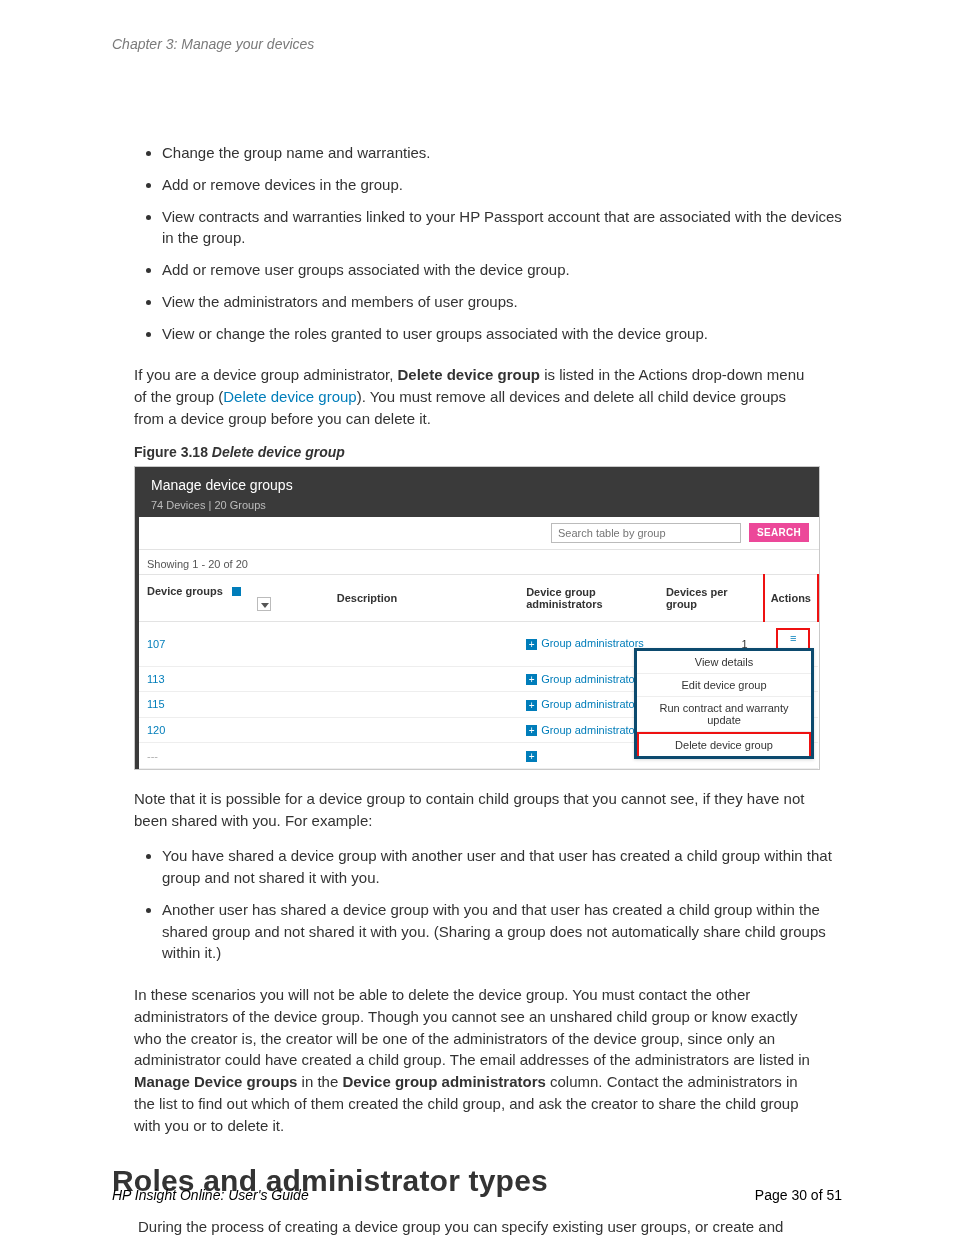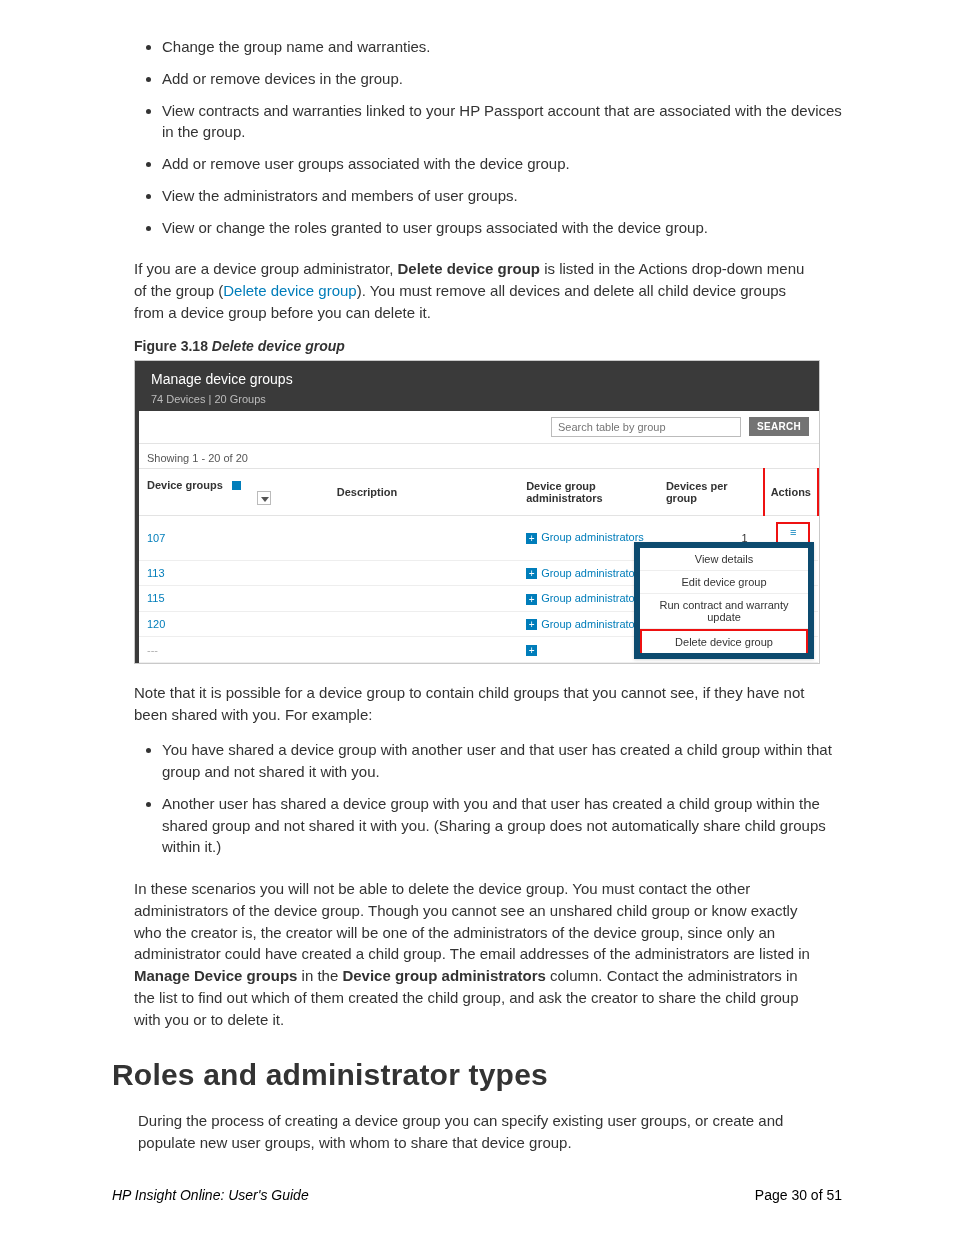"Chapter 3: Manage your devices" div.chapter-header { html: none -> <div>Chapter 3: Manage your devices</div> }
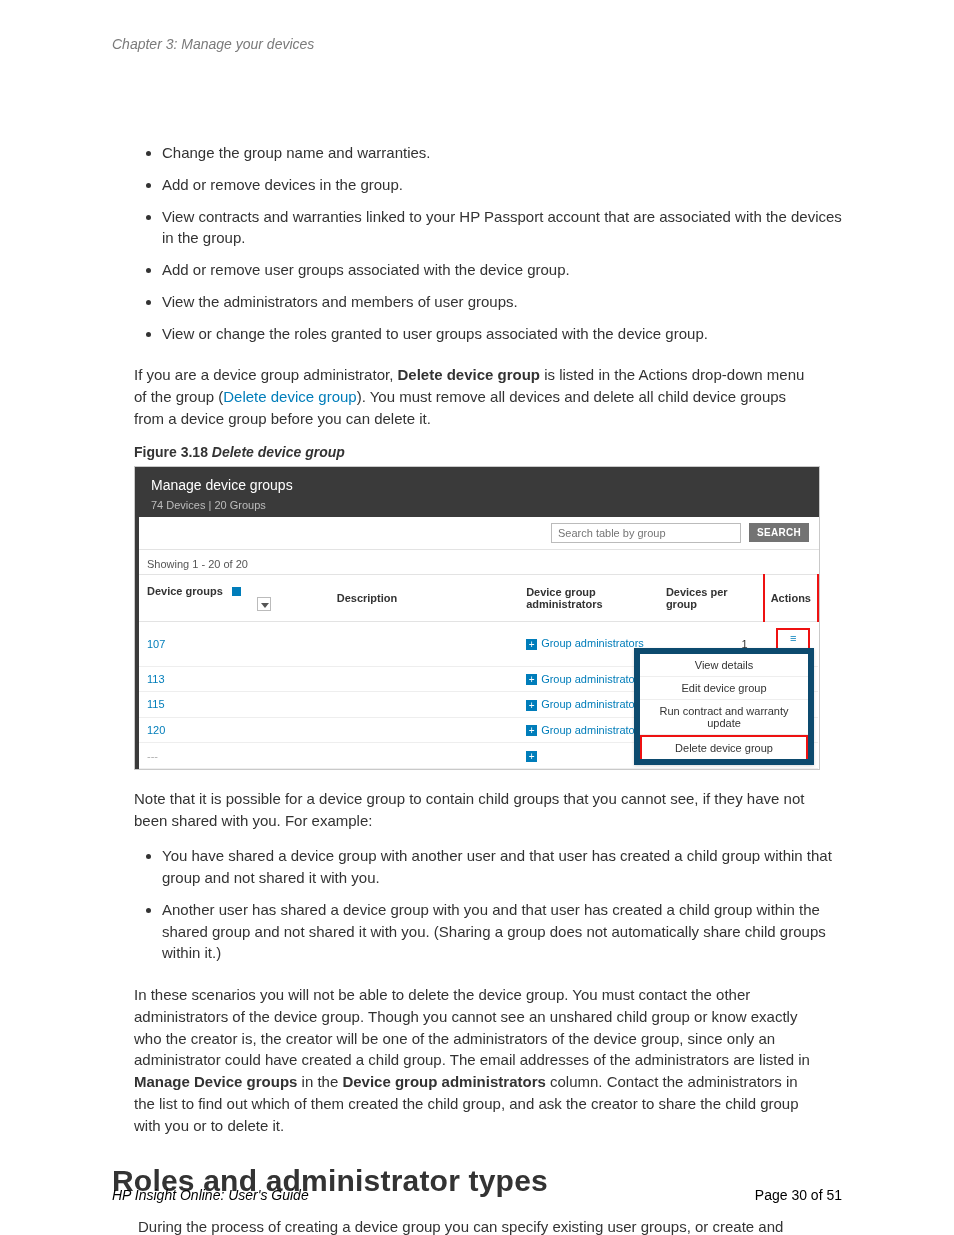"SEARCH" .searchbtn { background: #737373 -> #ec4899 }
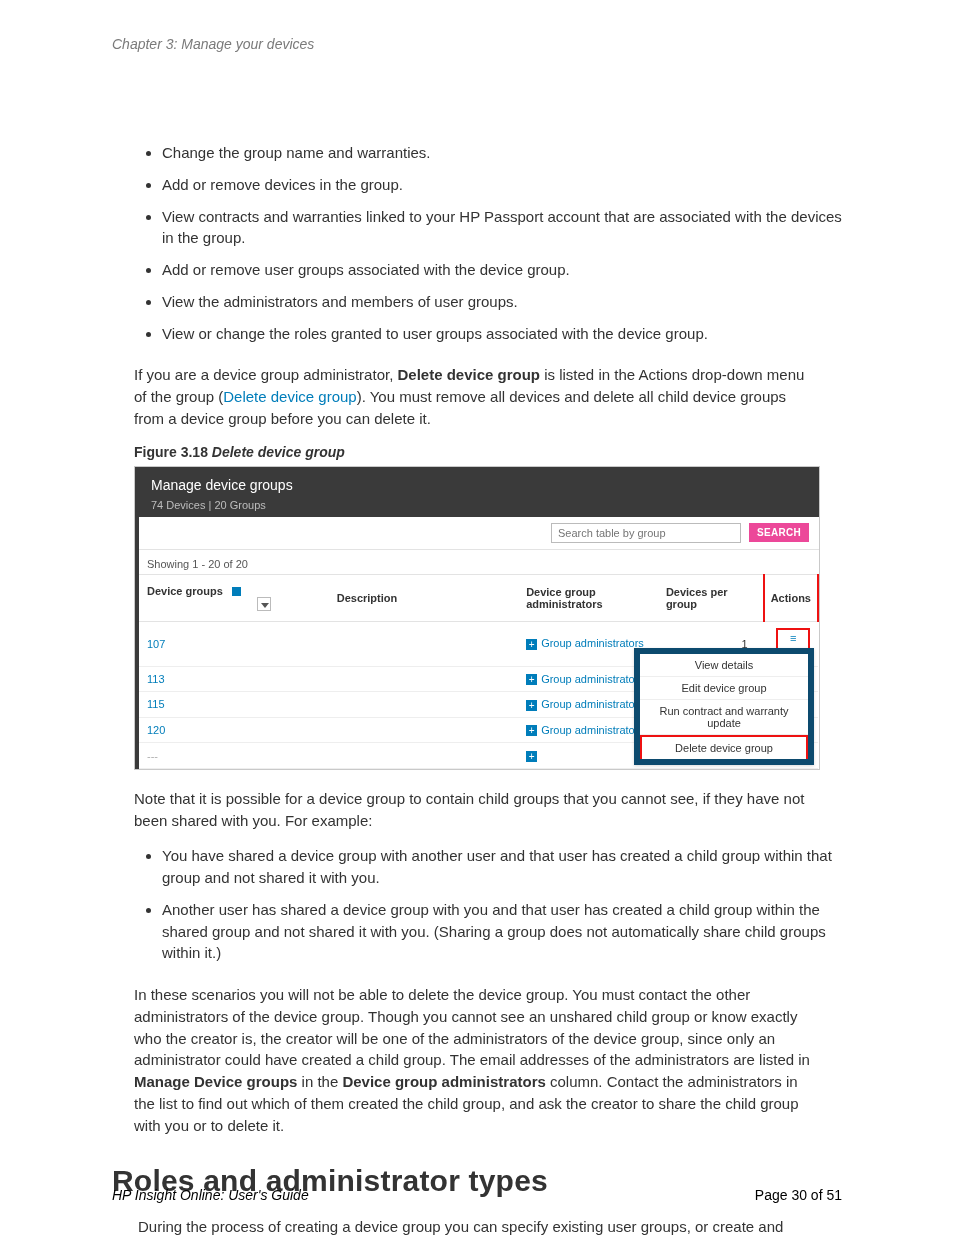"View details" .menu { border: 6px solid #0c4a6e -> 3px solid #0c4a6e }
